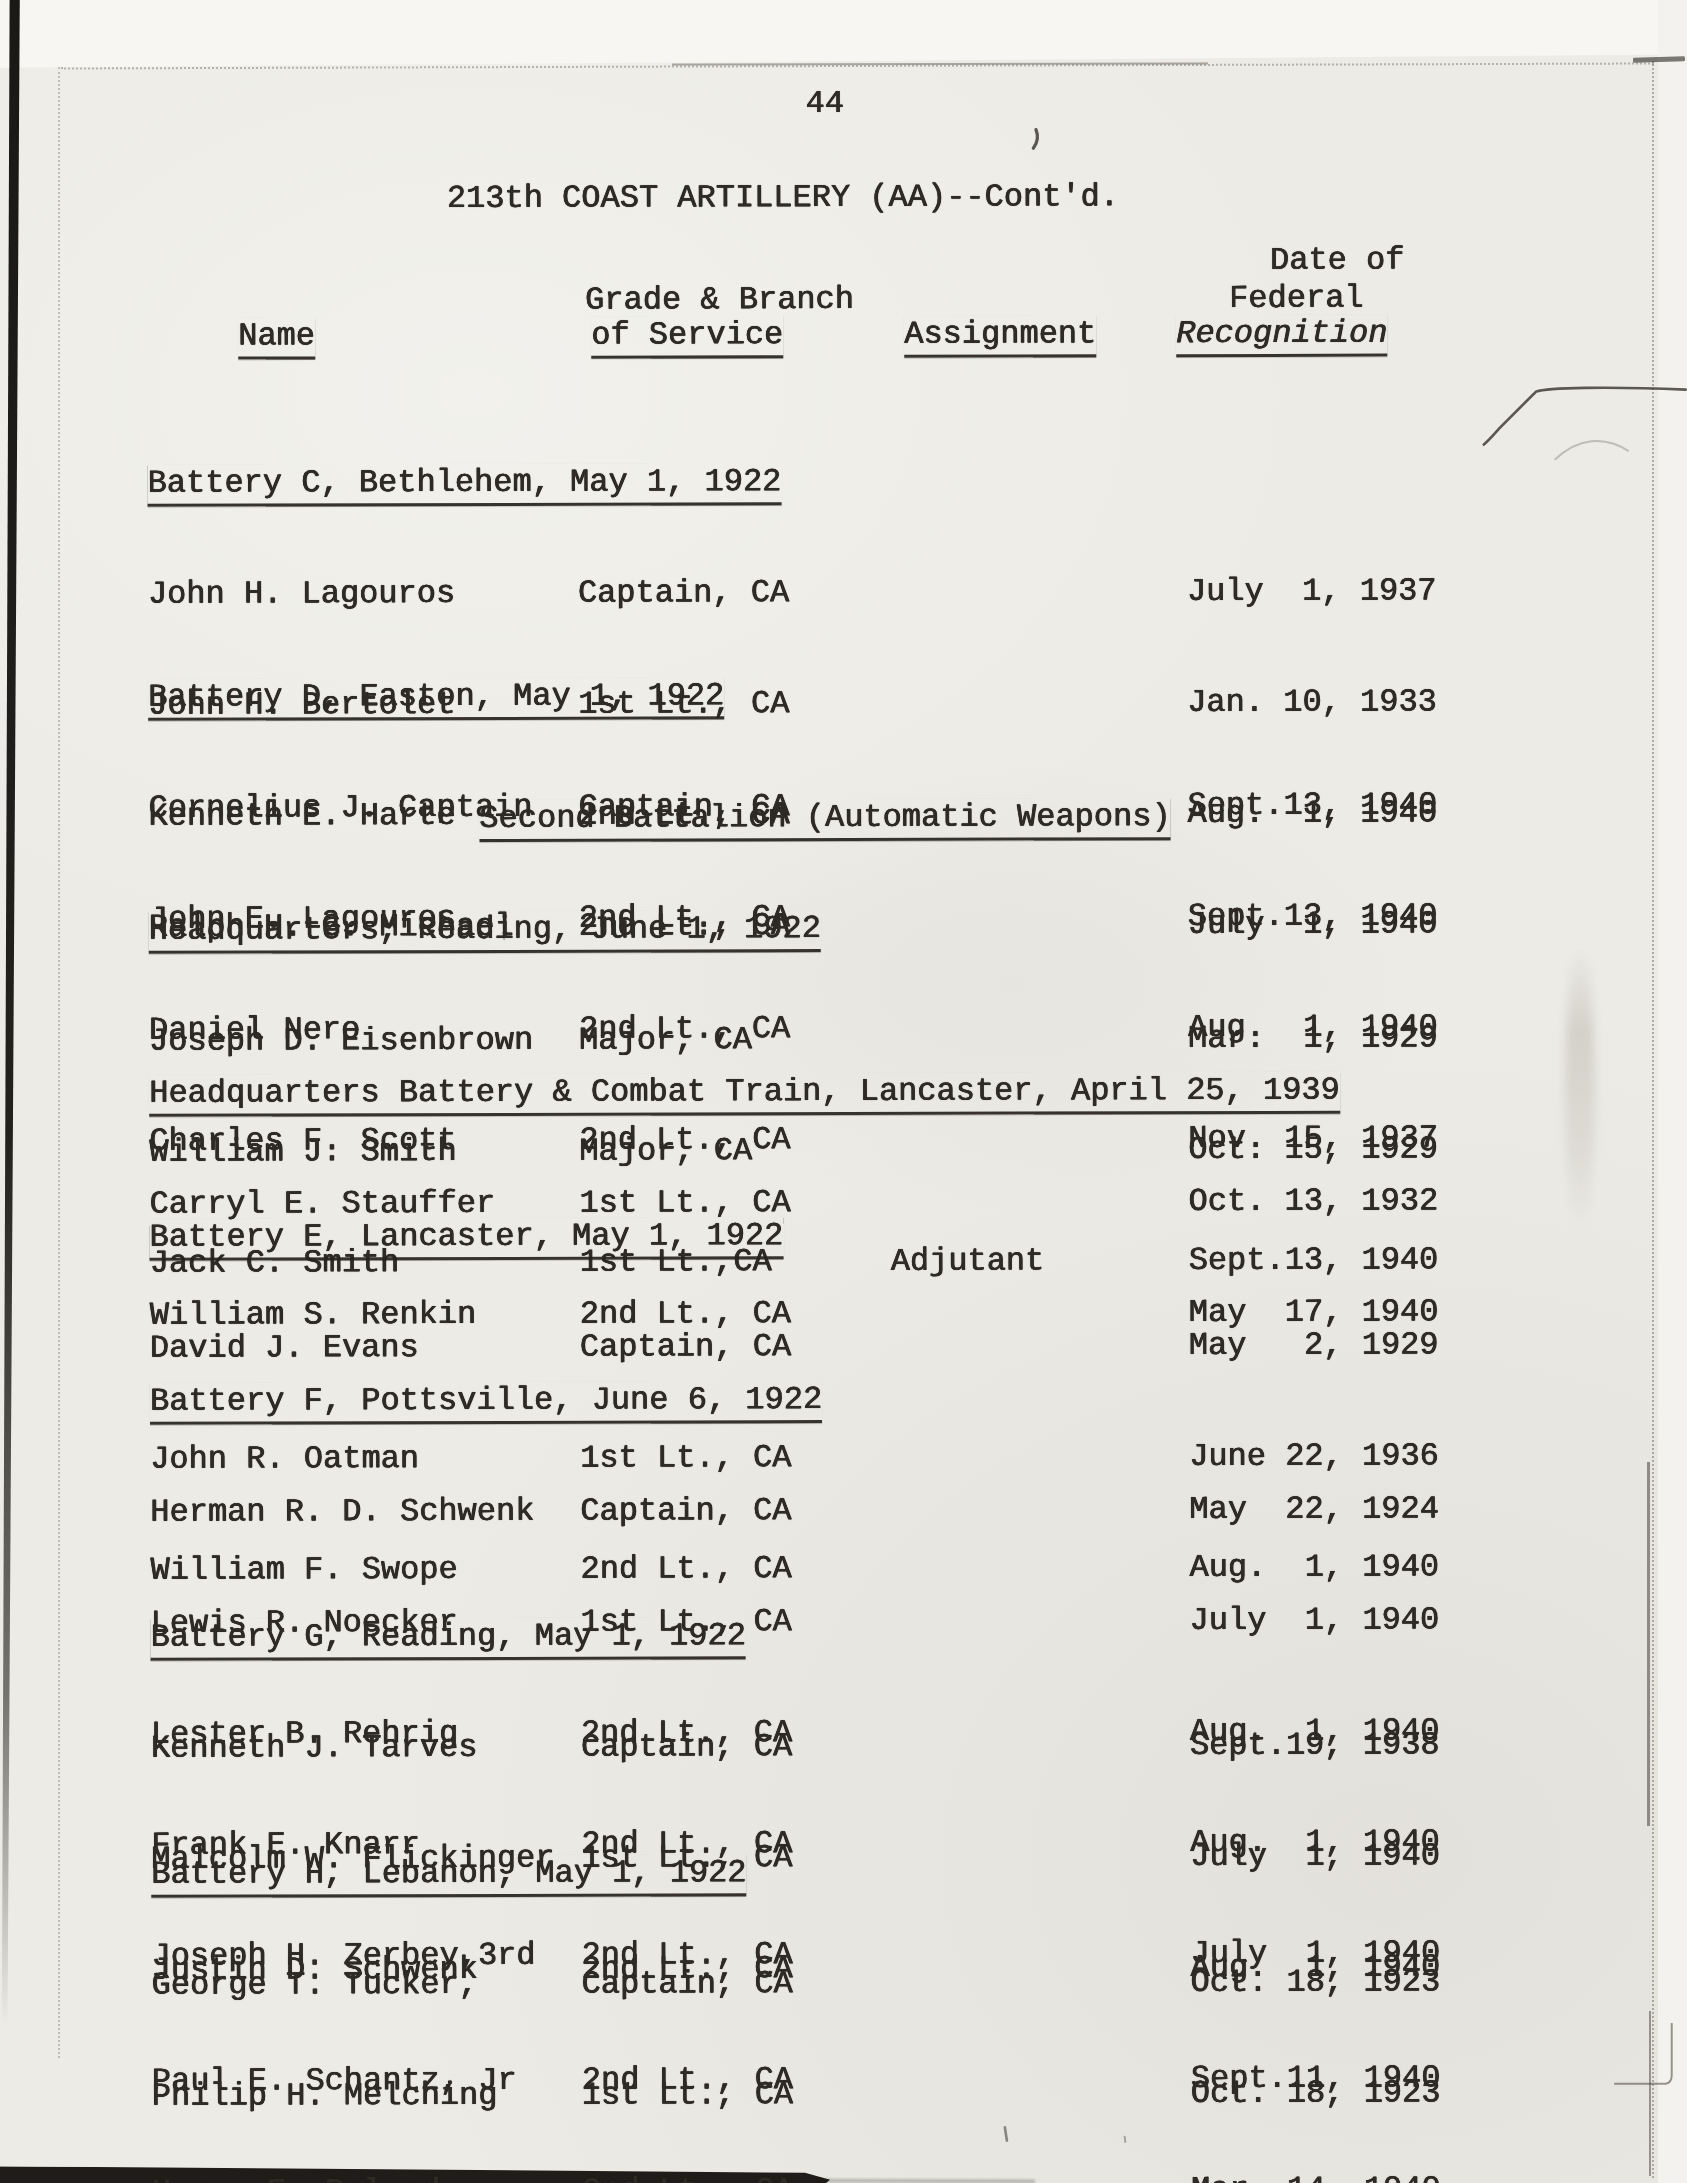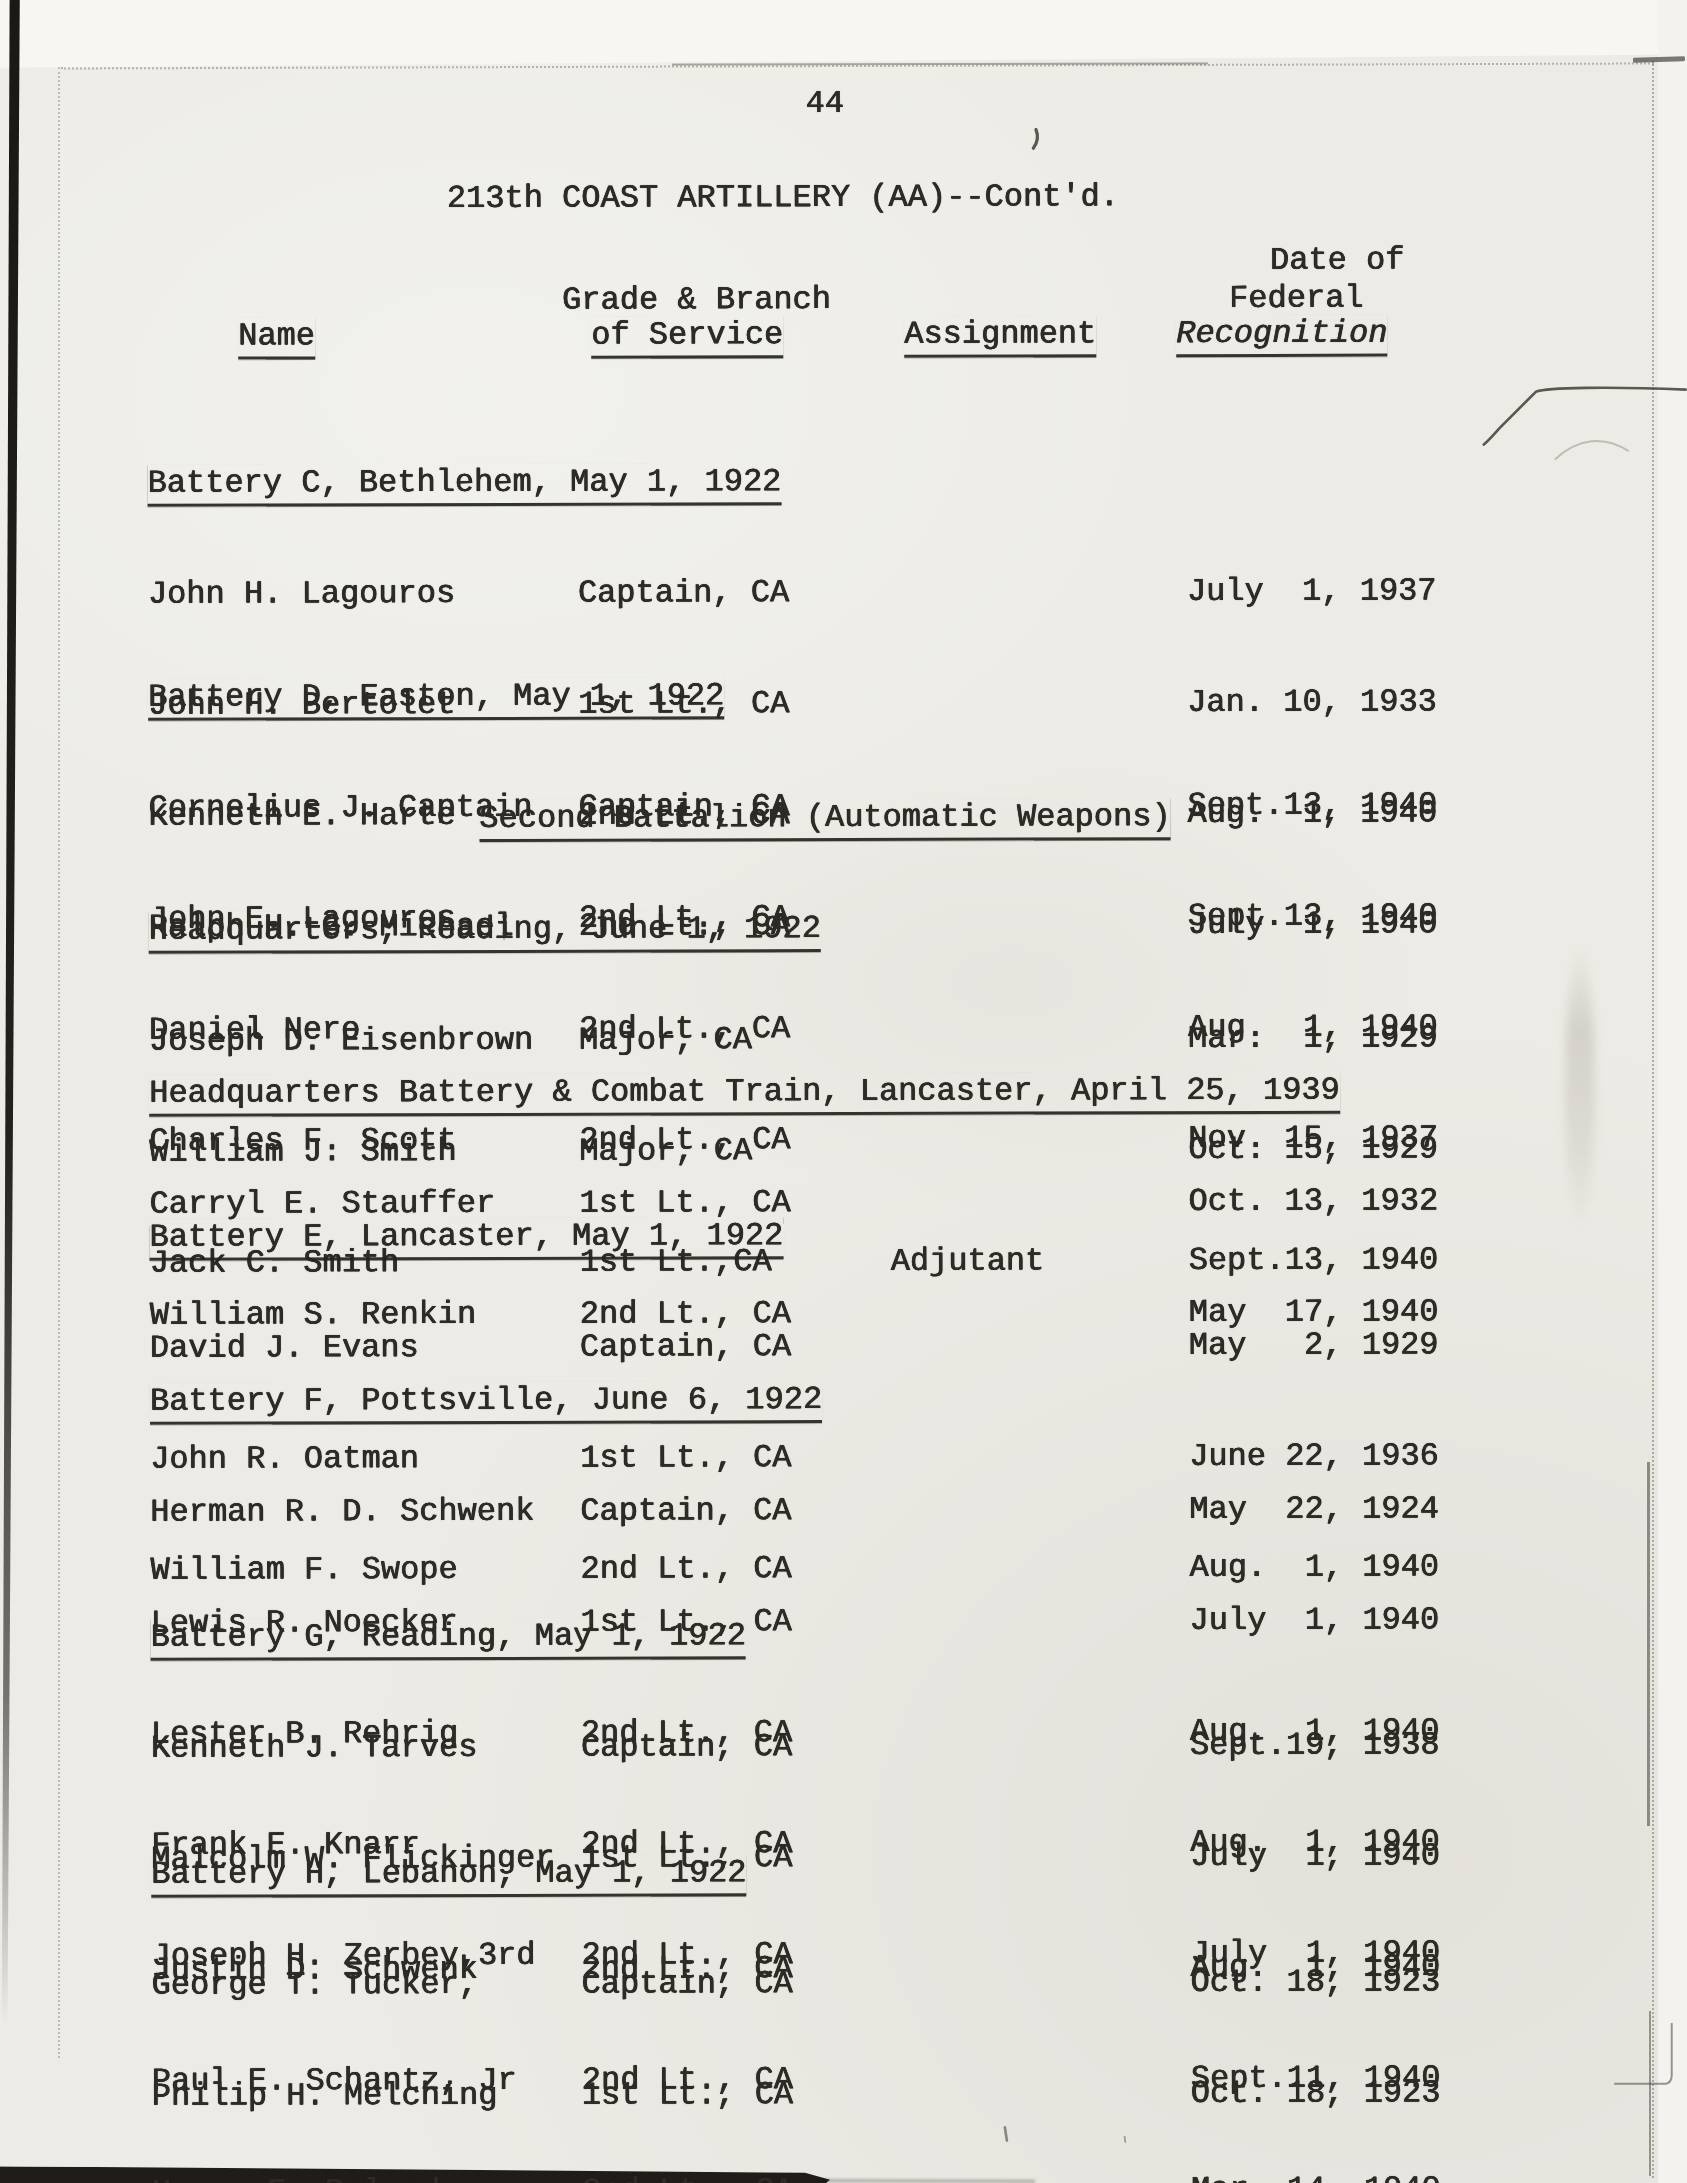"Grade & Branch" div.abs { left: 562px -> 585px }
